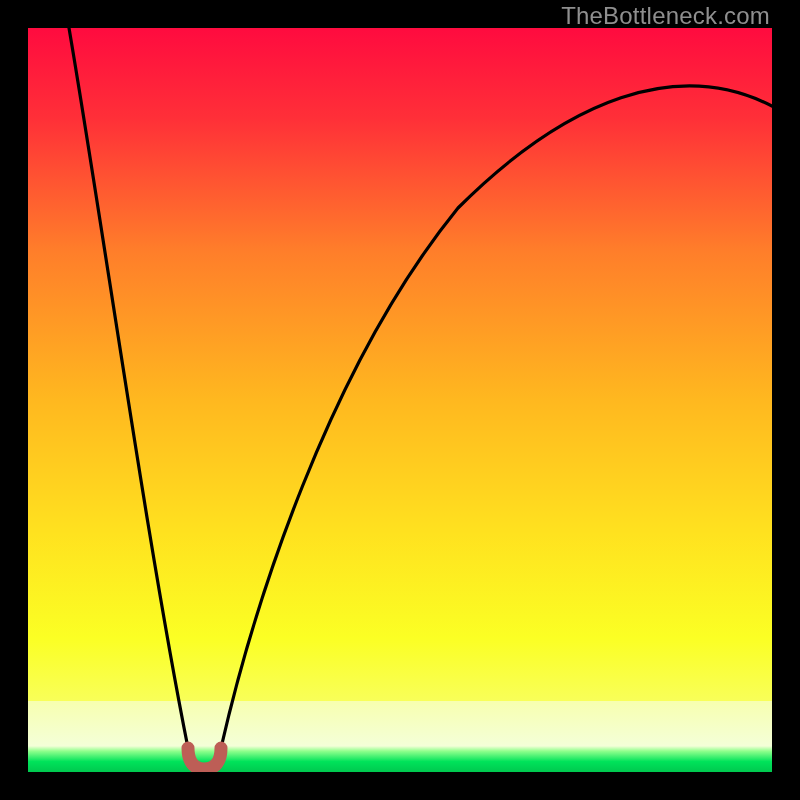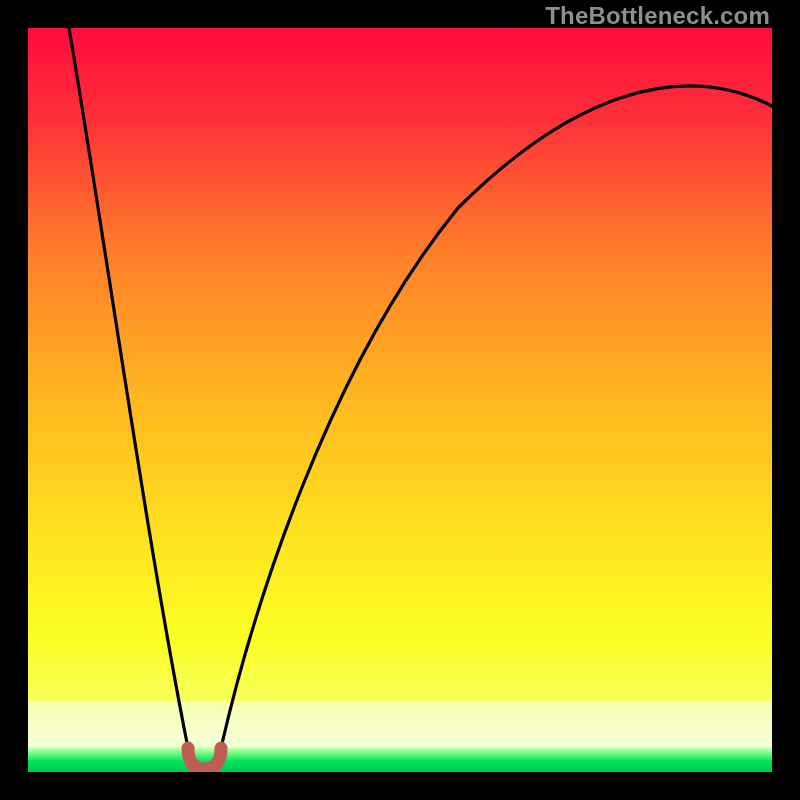"TheBottleneck.com" .watermark { font-weight: 700 -> 400 }
